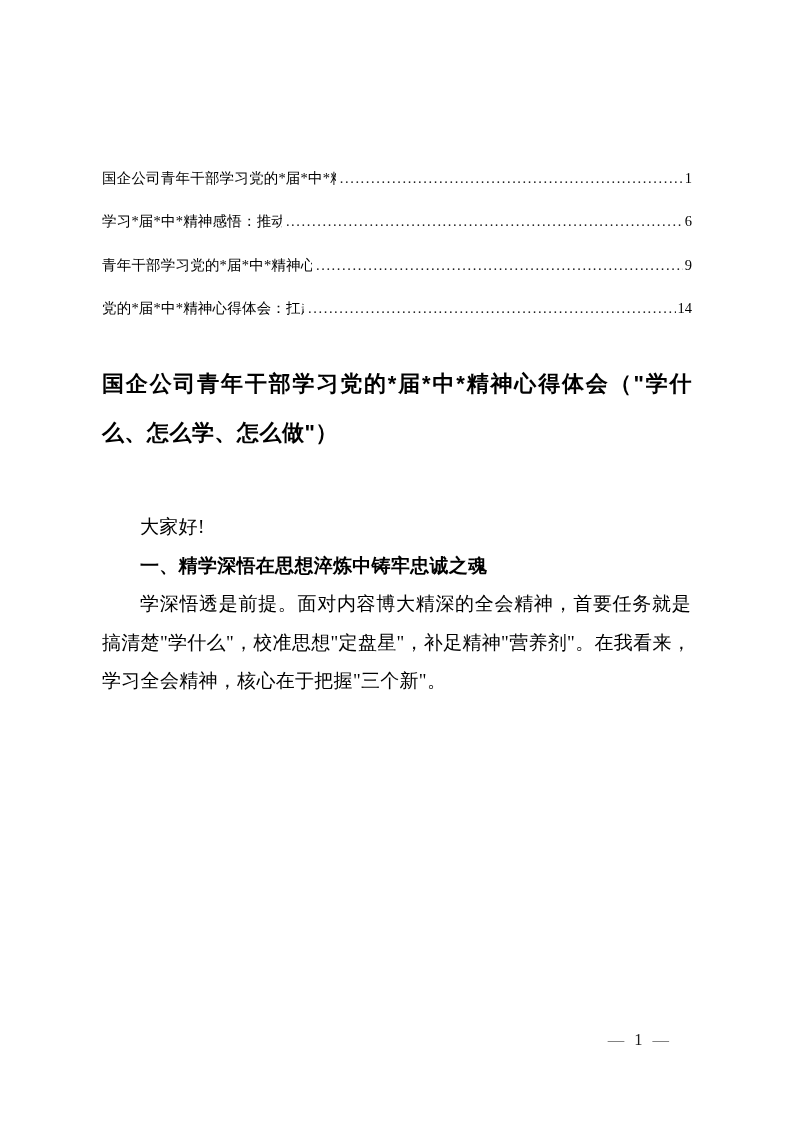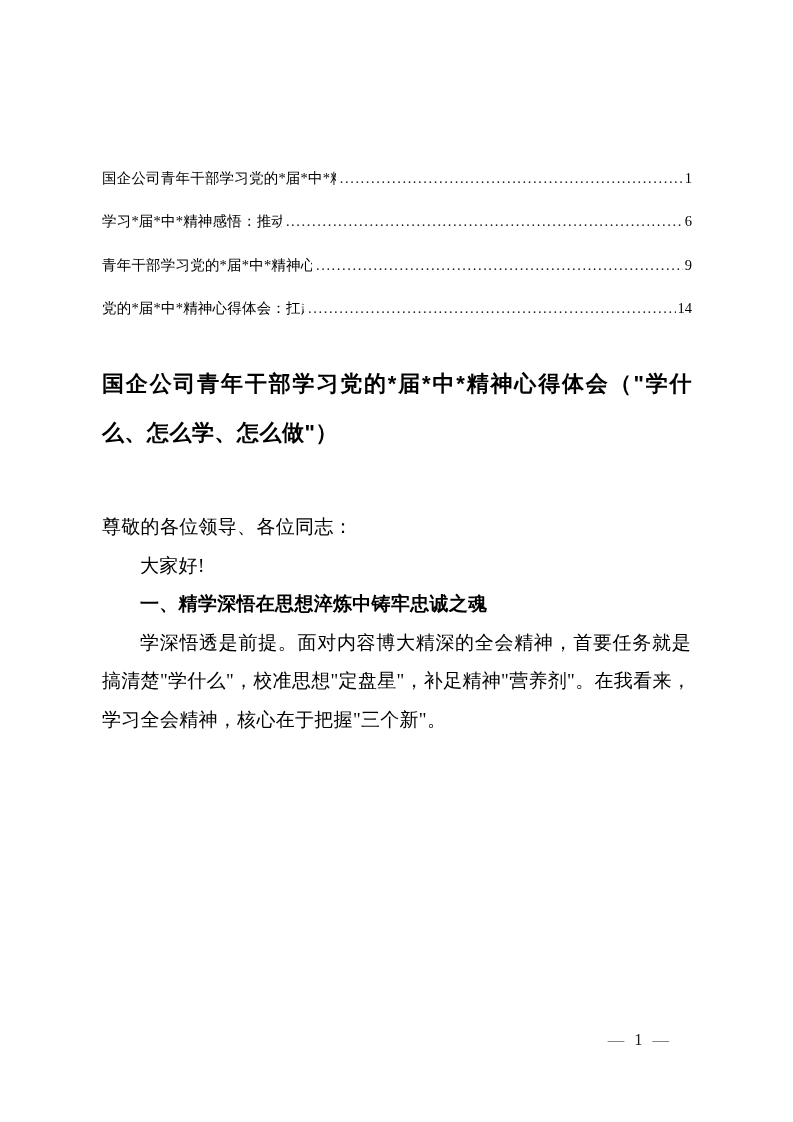"尊敬的各位领导、各位同志：" p.no-indent { html: <p>尊敬的各位领导、各位同志：</p> -> none }
